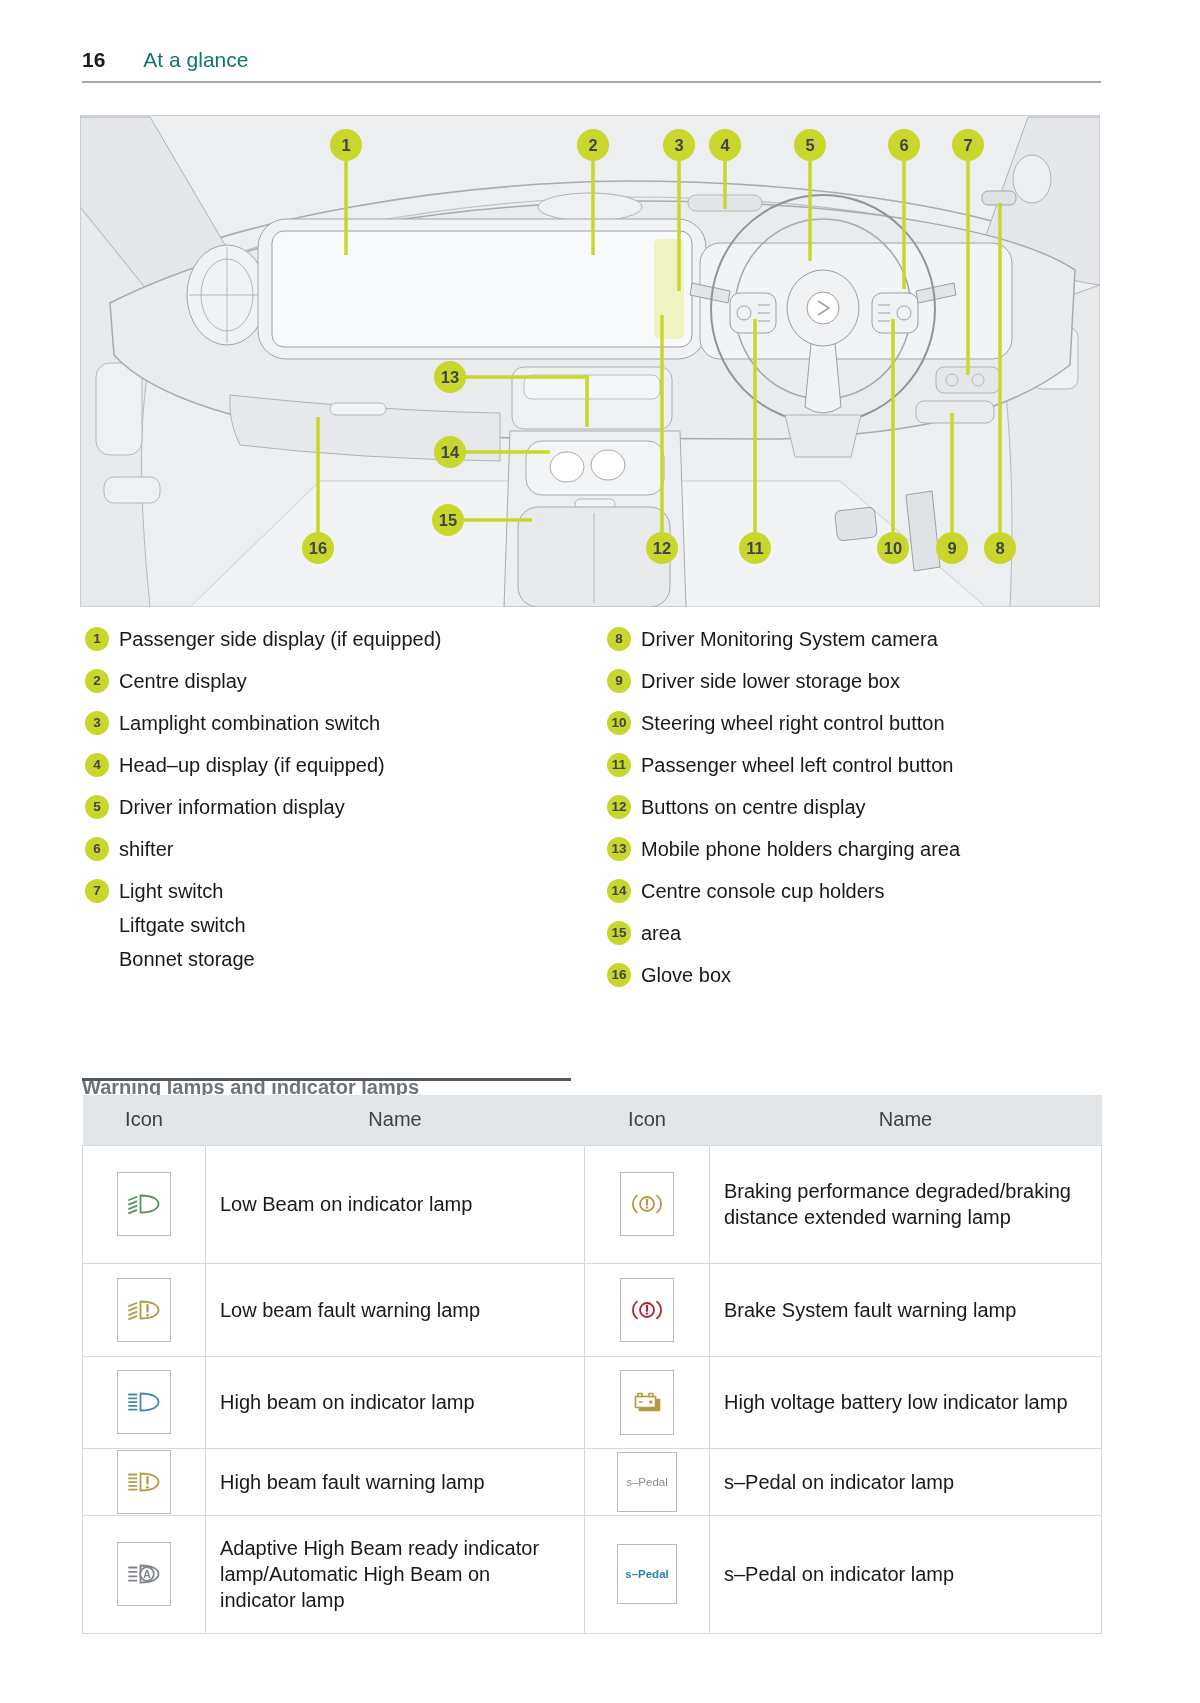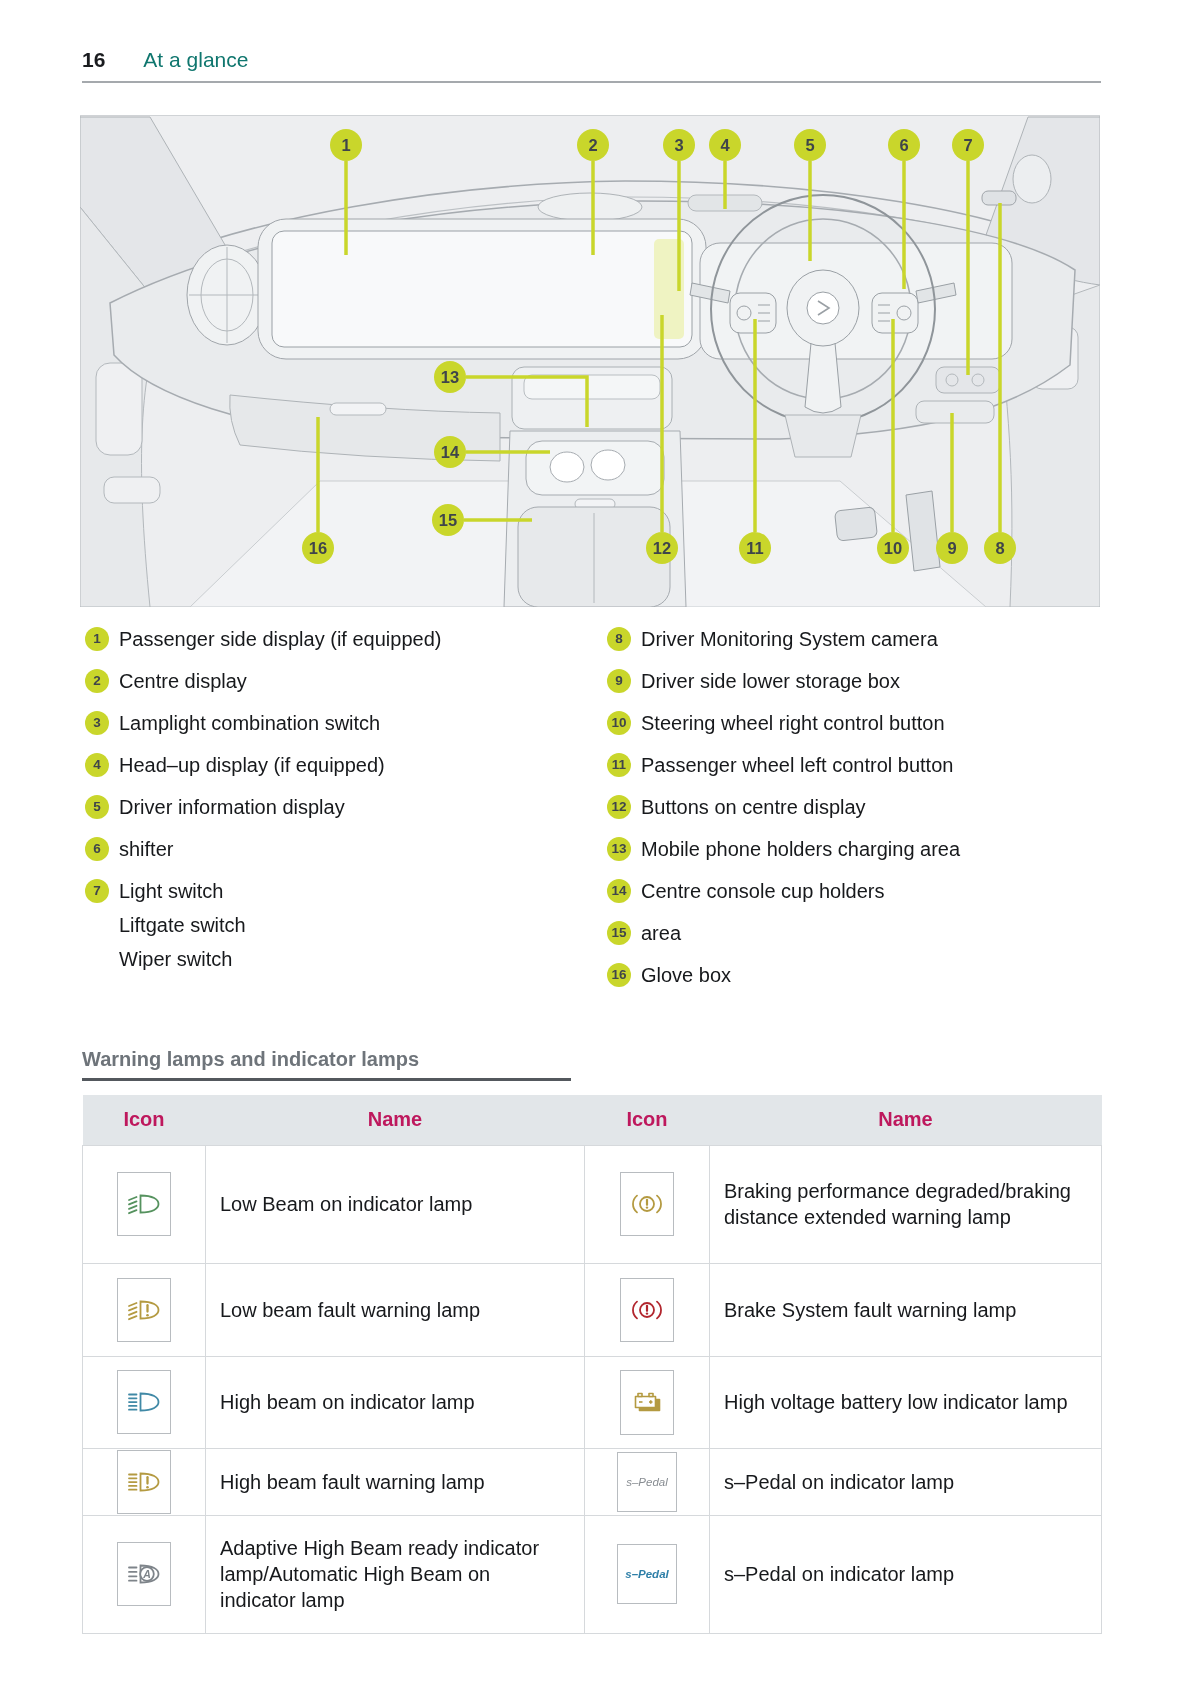"Wiper switch" div { text: Wiper switch -> Bonnet storage }
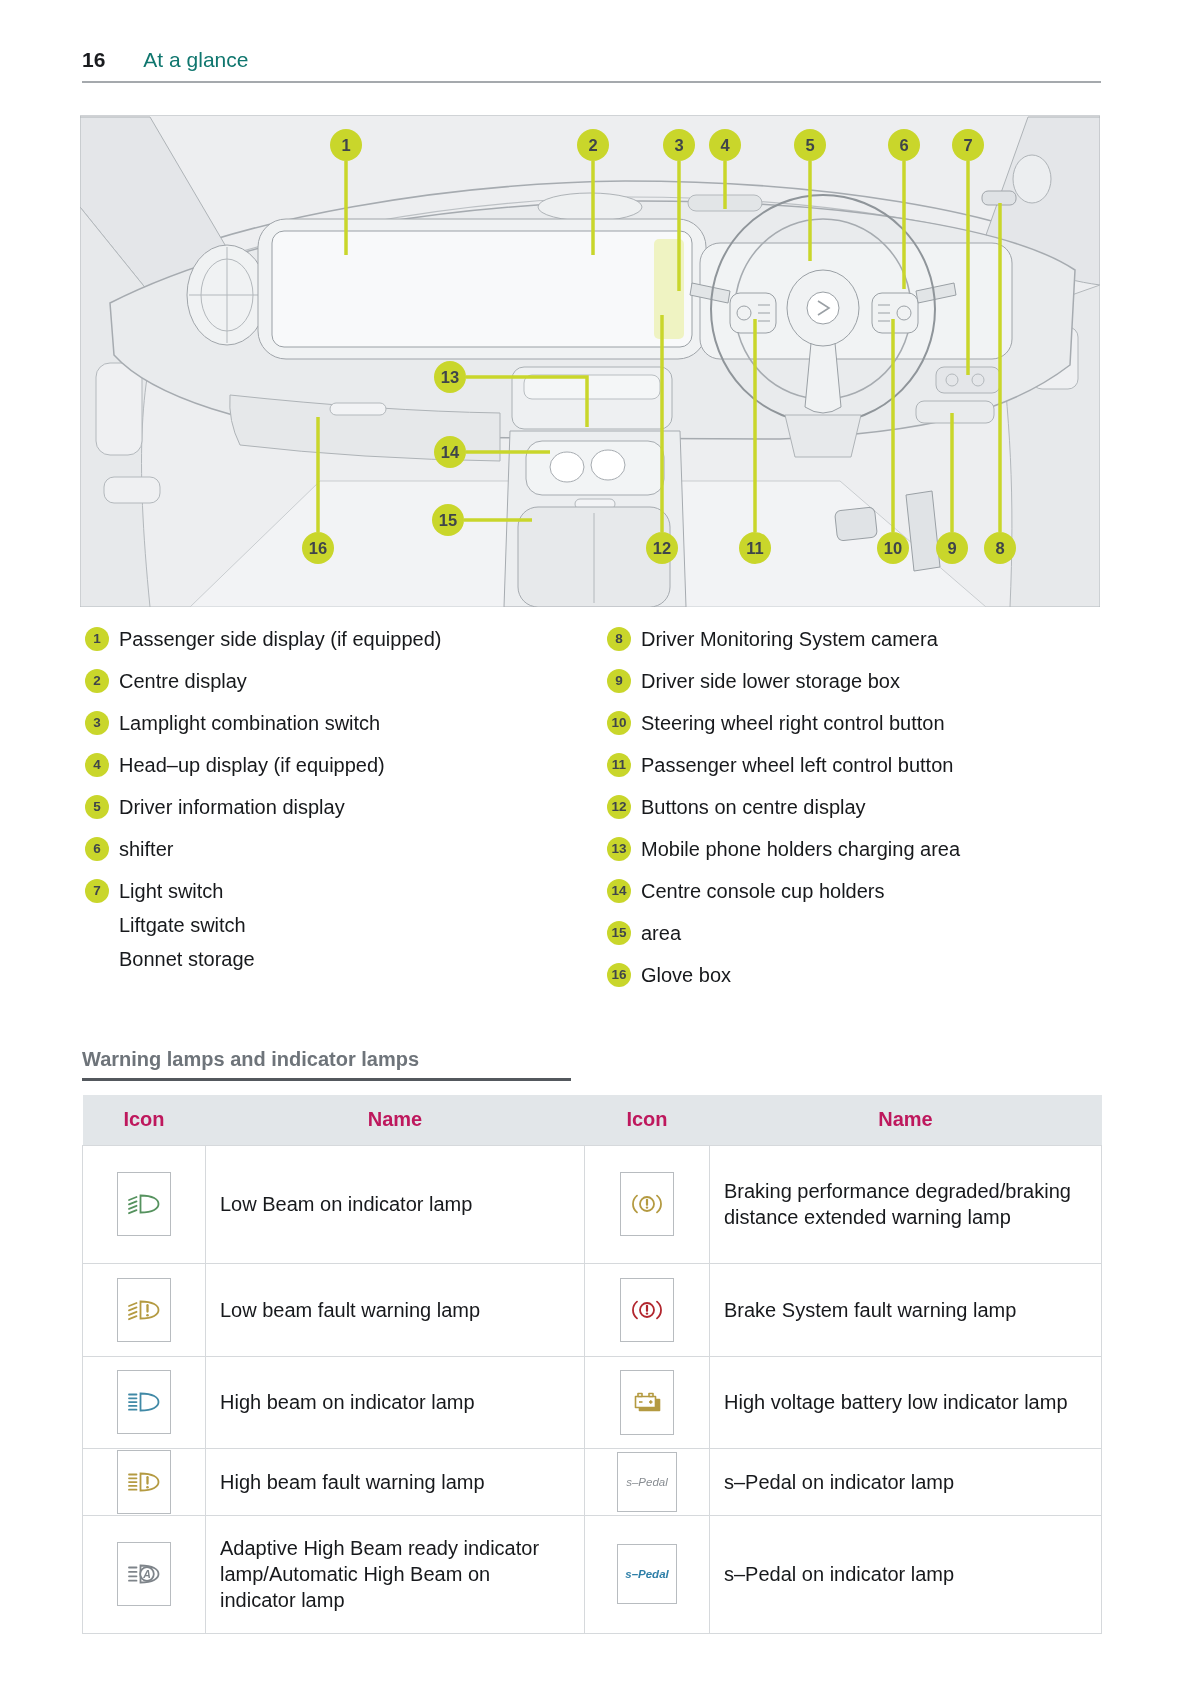"Warning lamps and indicator lamps" .warning-heading { top: 1048px -> 1076px }
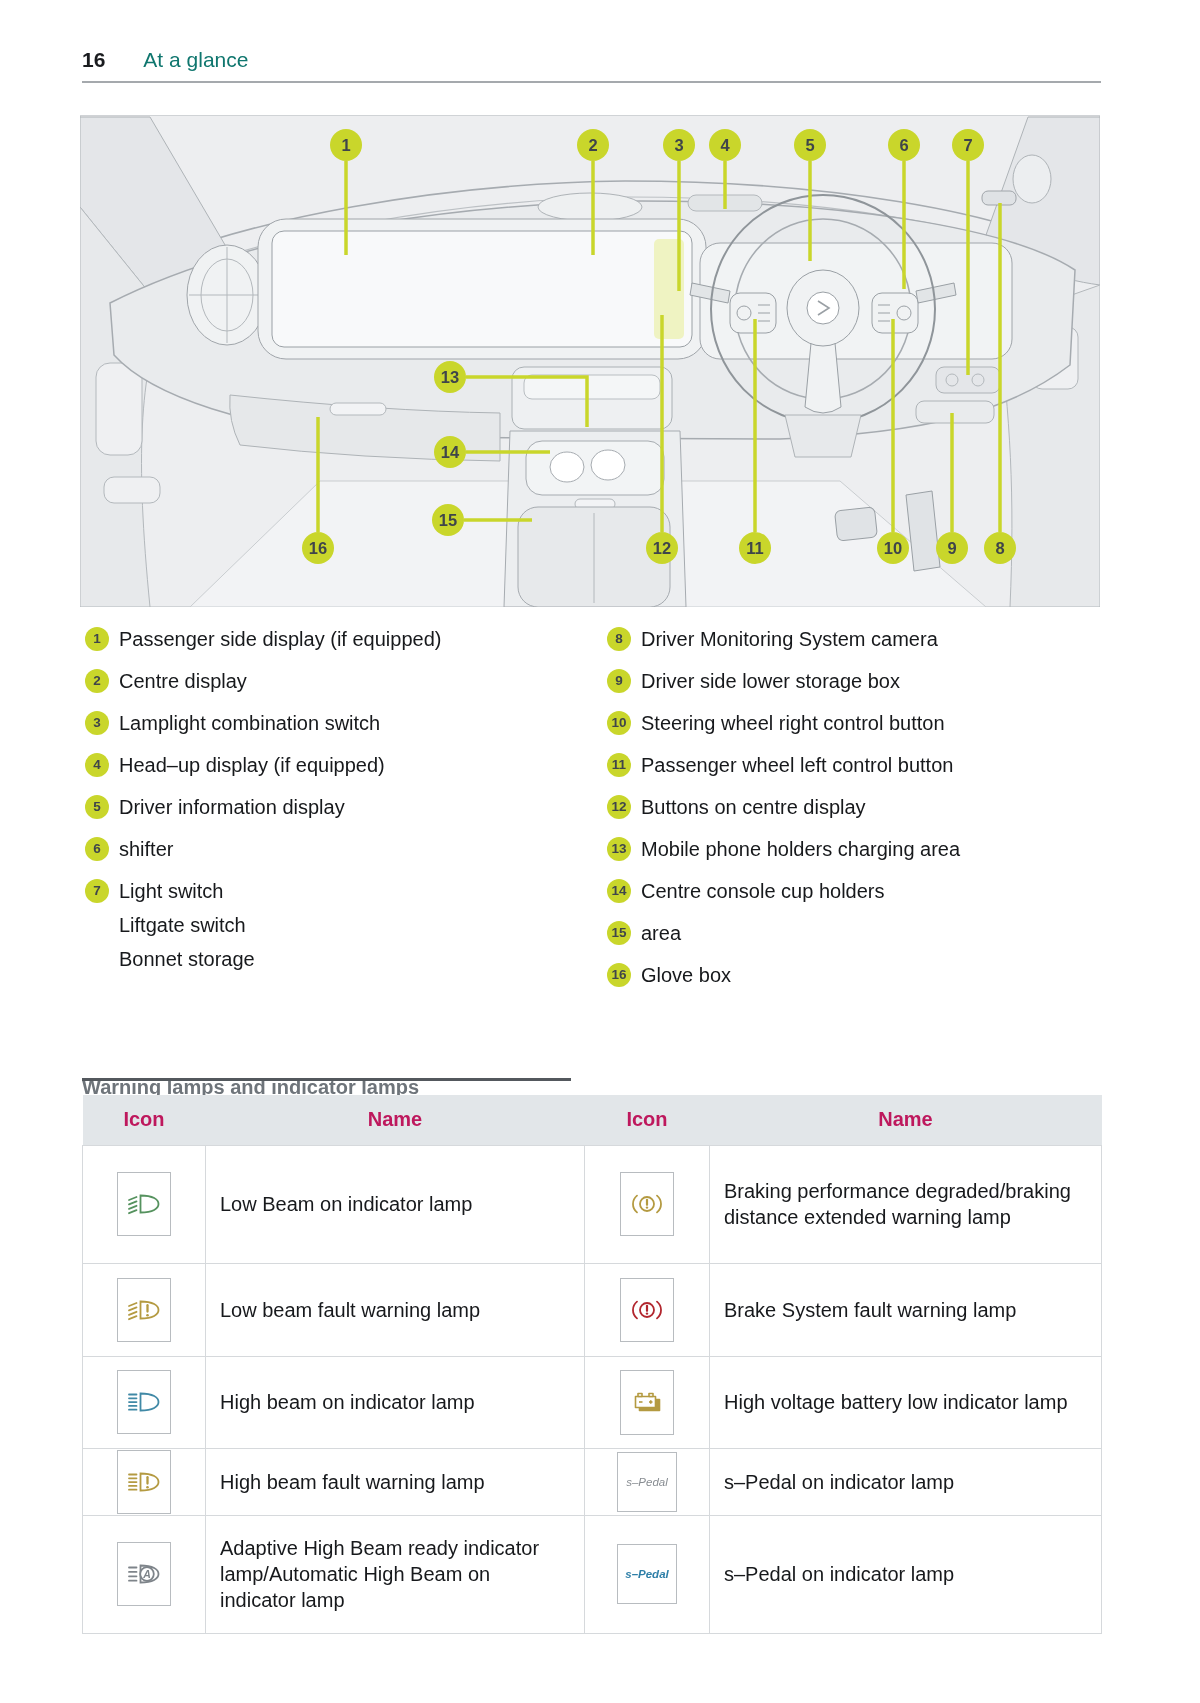"Icon" table.lamps th { color: #be185d -> #404040; font-weight: bold -> normal }
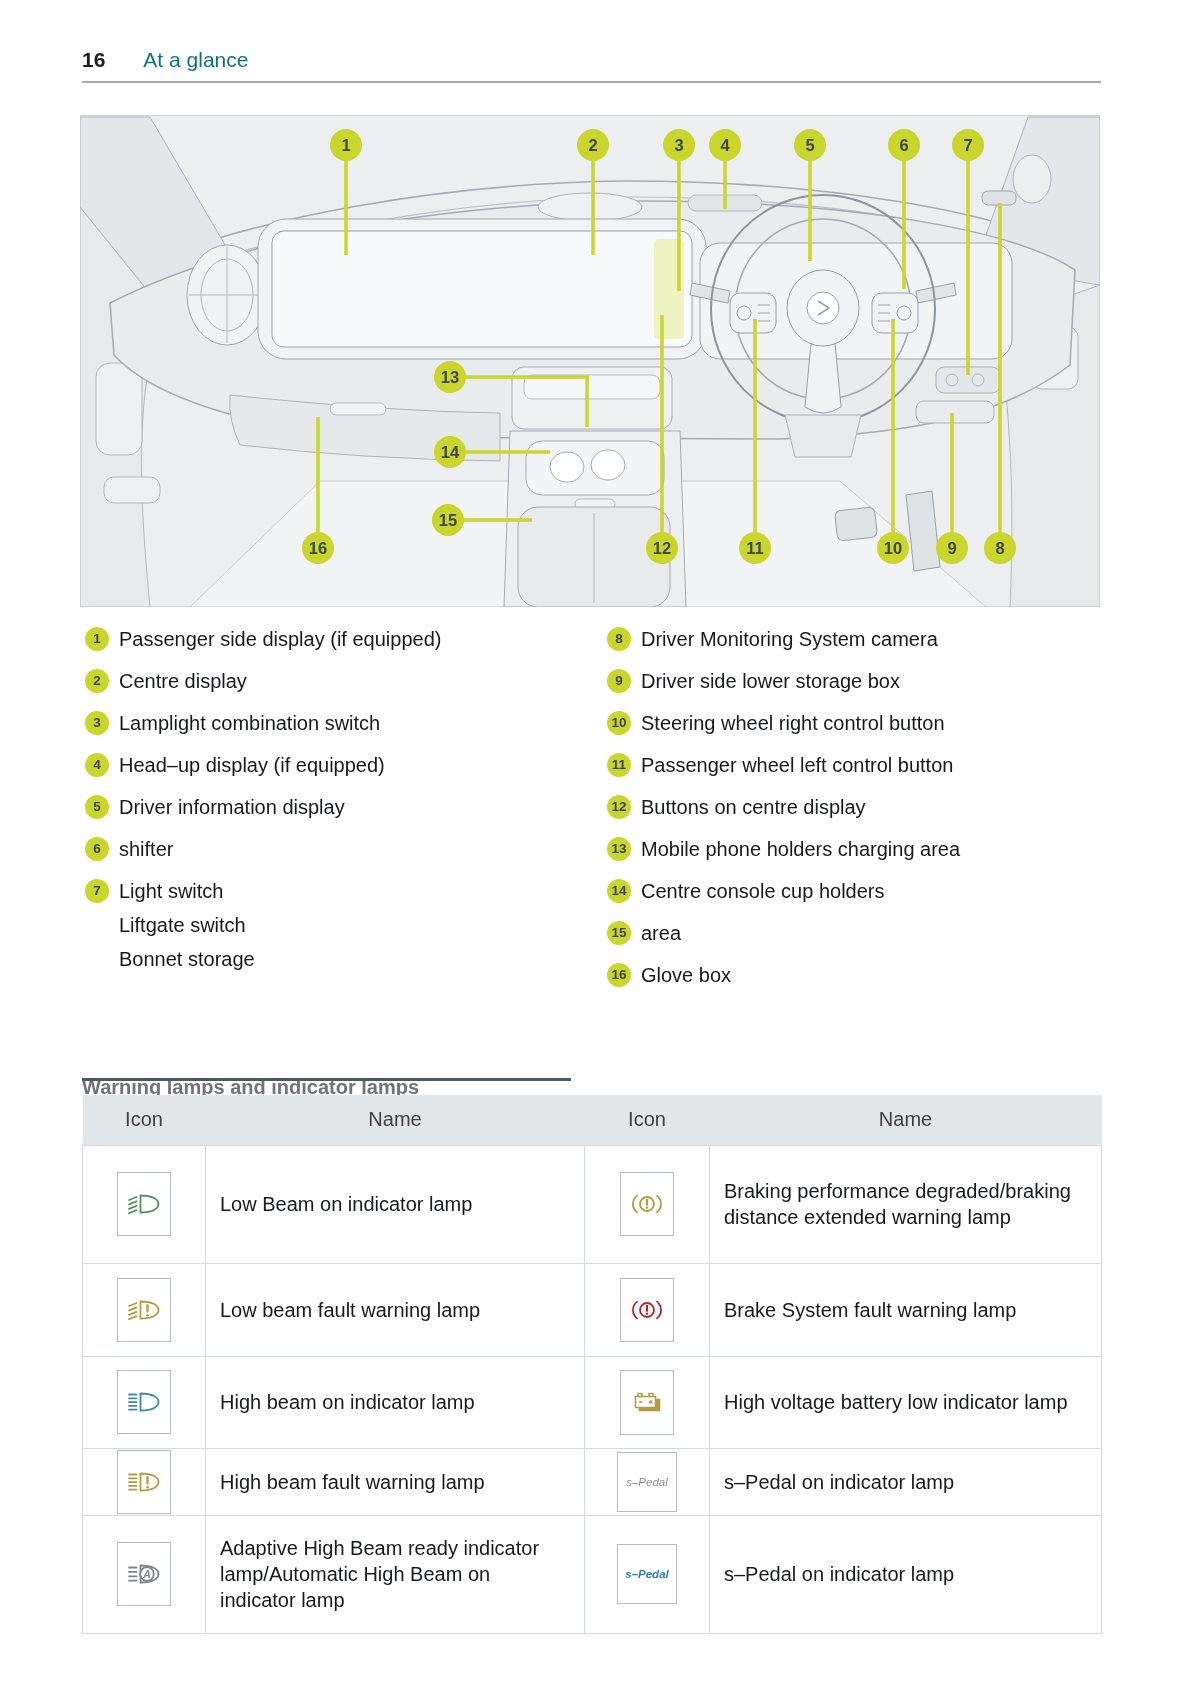"s–Pedal" .icon-box { font-style: italic -> none }
